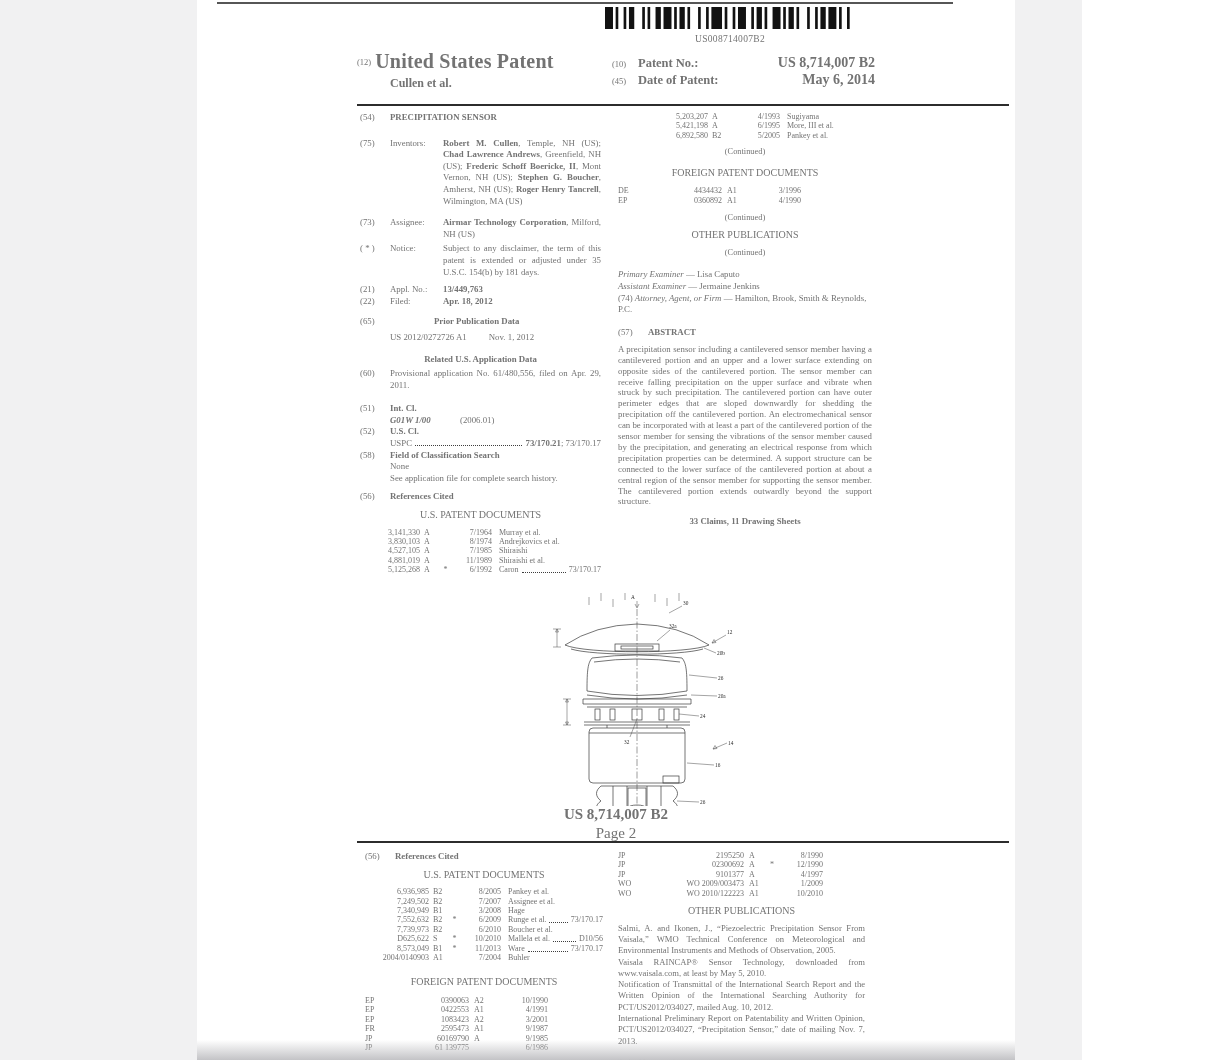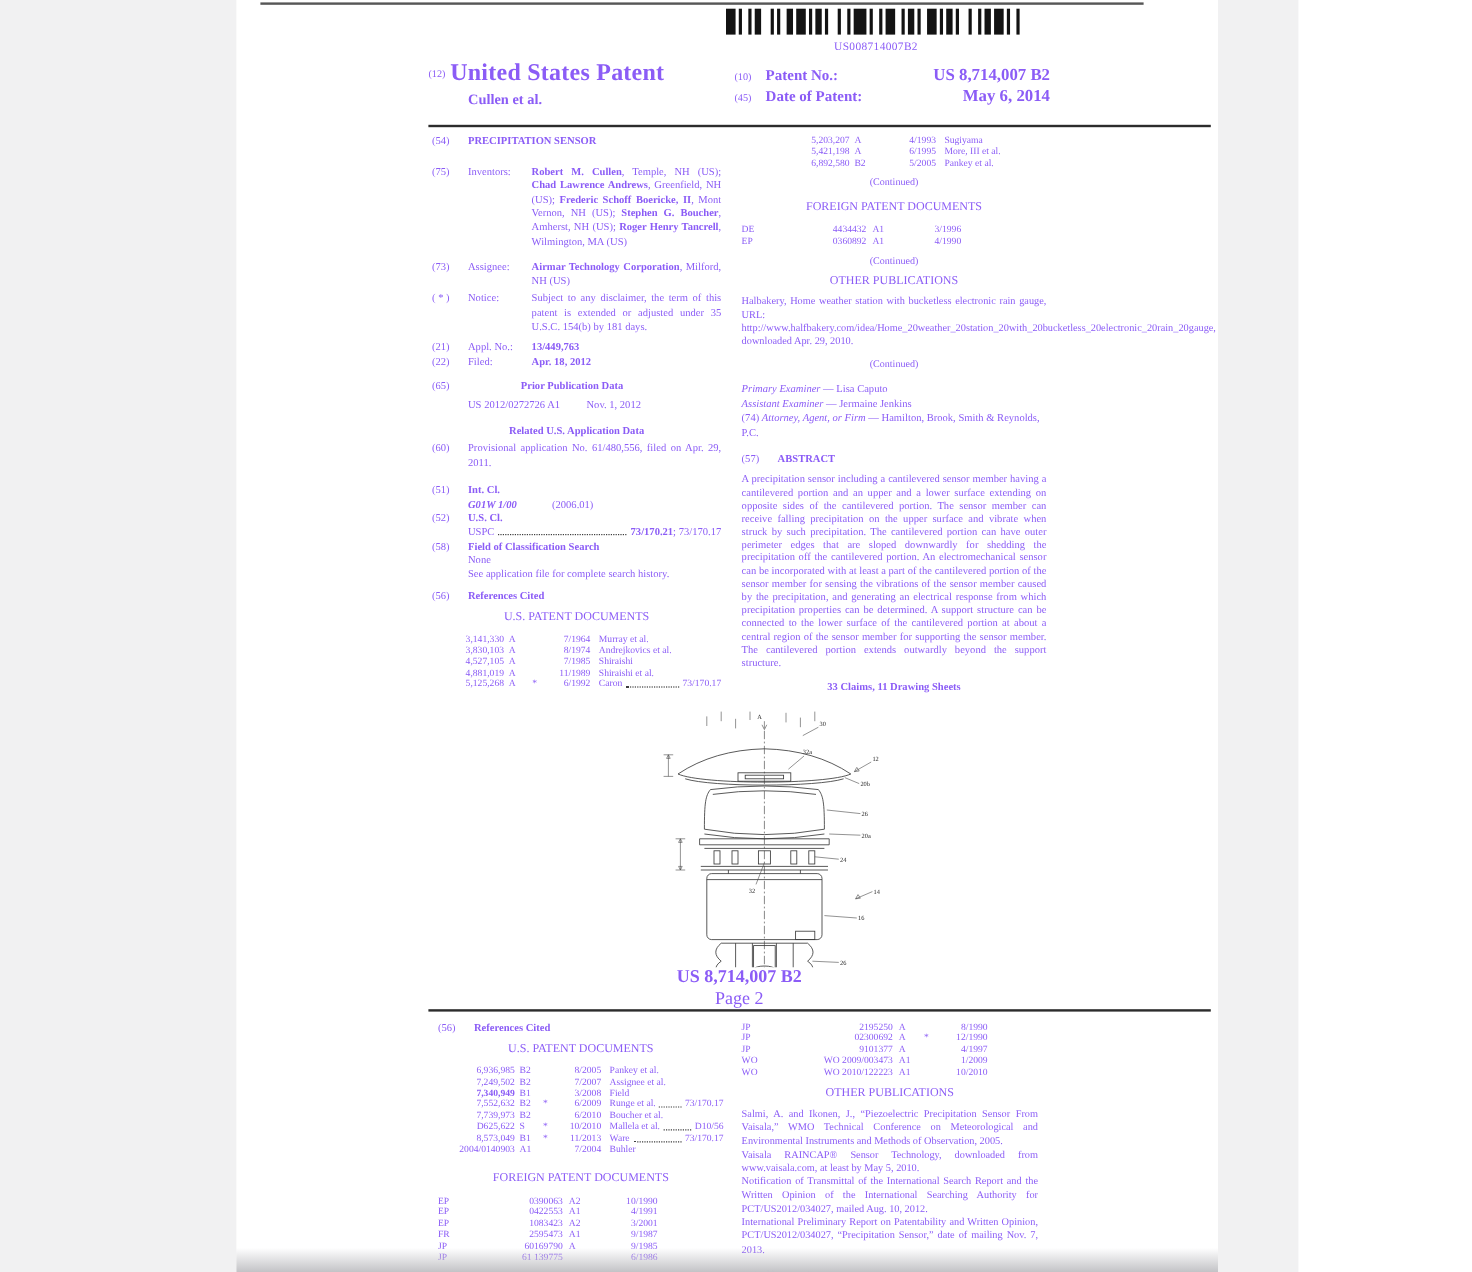"US008714007B2" .screen { color: #8b5cf6 -> #737373 }
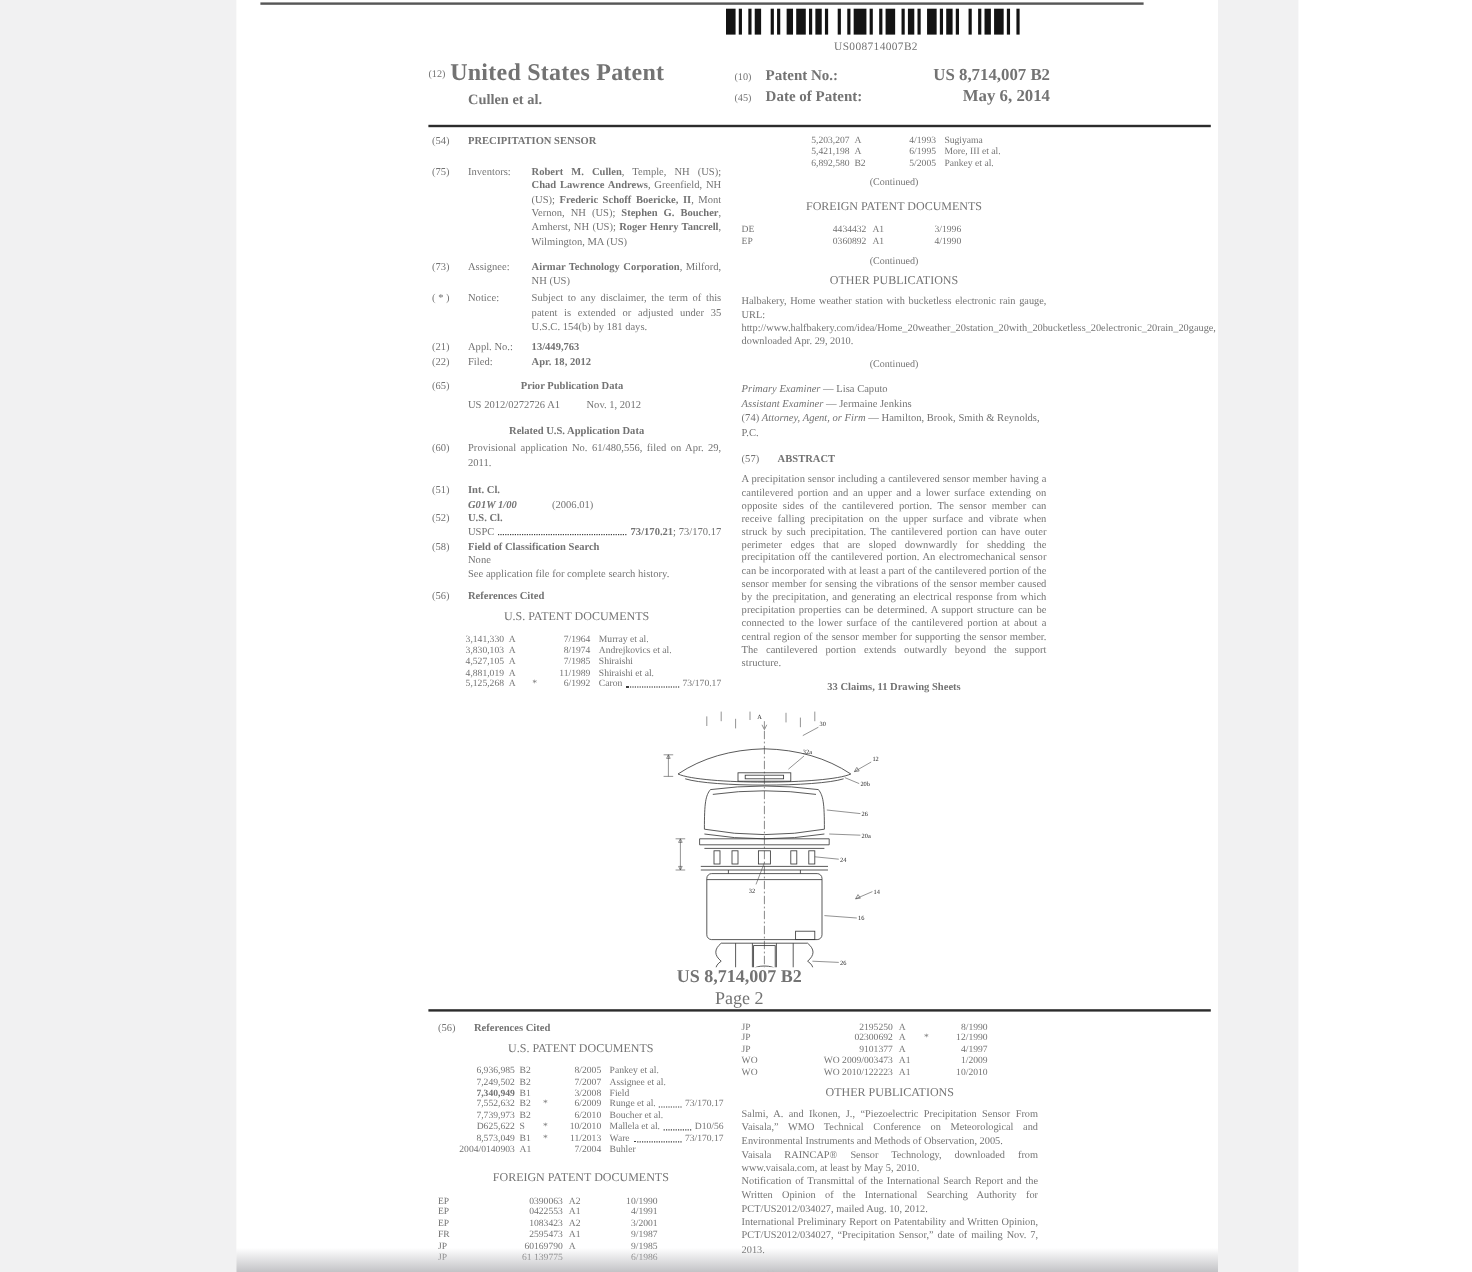"Halbakery, Home weather station with" div.pubs { html: <div>Halbakery, Home weather station with bucketless electronic rain gauge, URL: http://www.halfbakery.com/idea/Home_20weather_20station_20with_20bucketless_20electronic_20rain_20gauge, downloaded Apr. 29, 2010.</div> -> none }
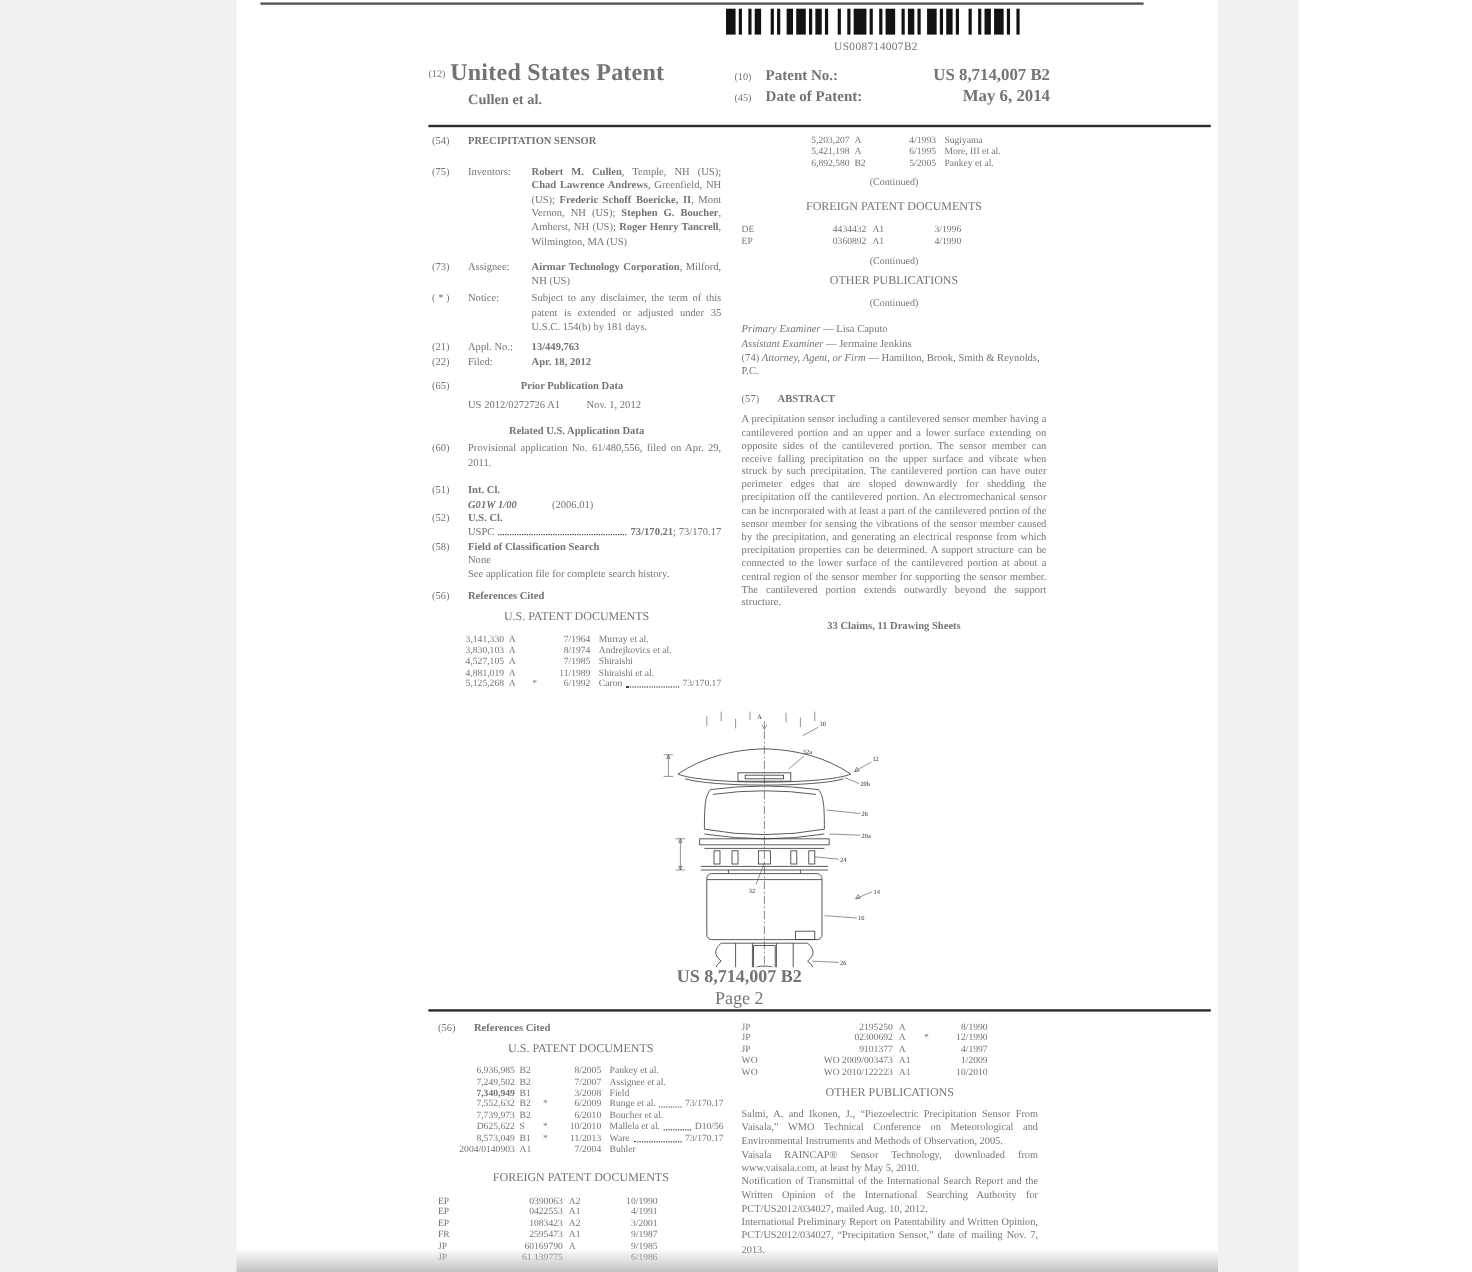"7,340,949" span.no { font-weight: bold -> none }
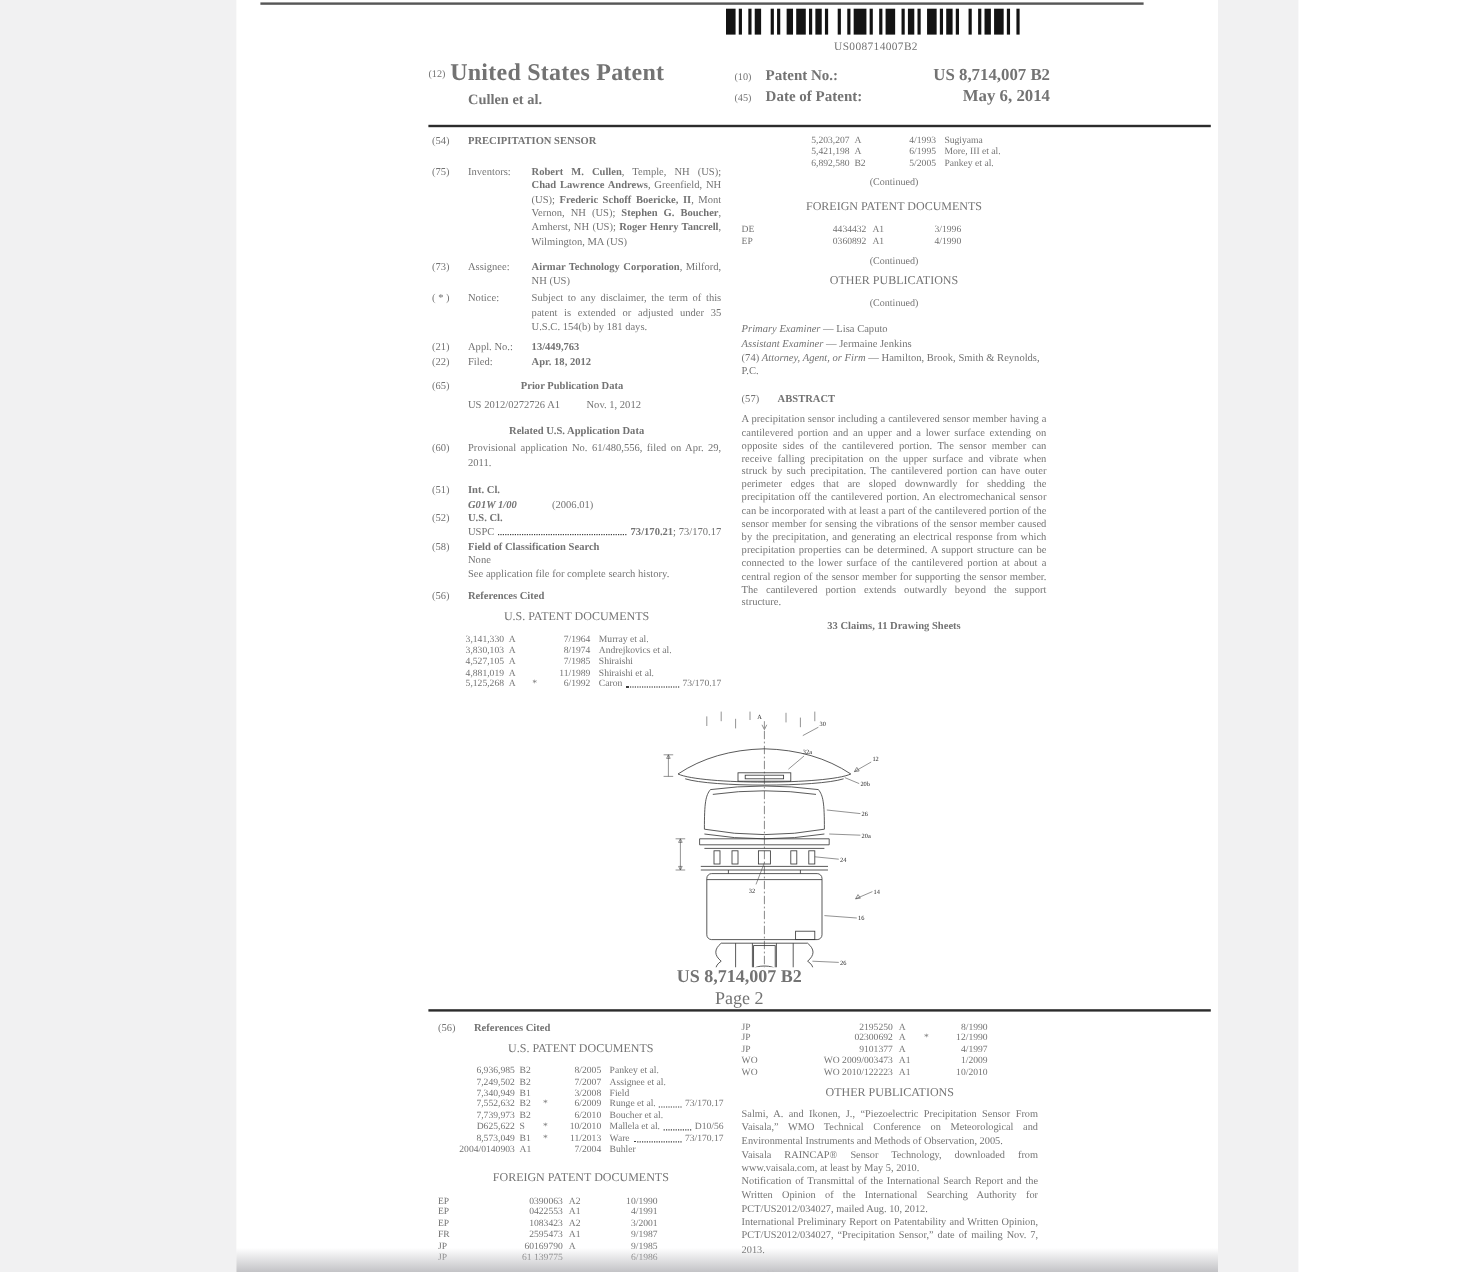"Field" span.name { text: Field -> Hage }
